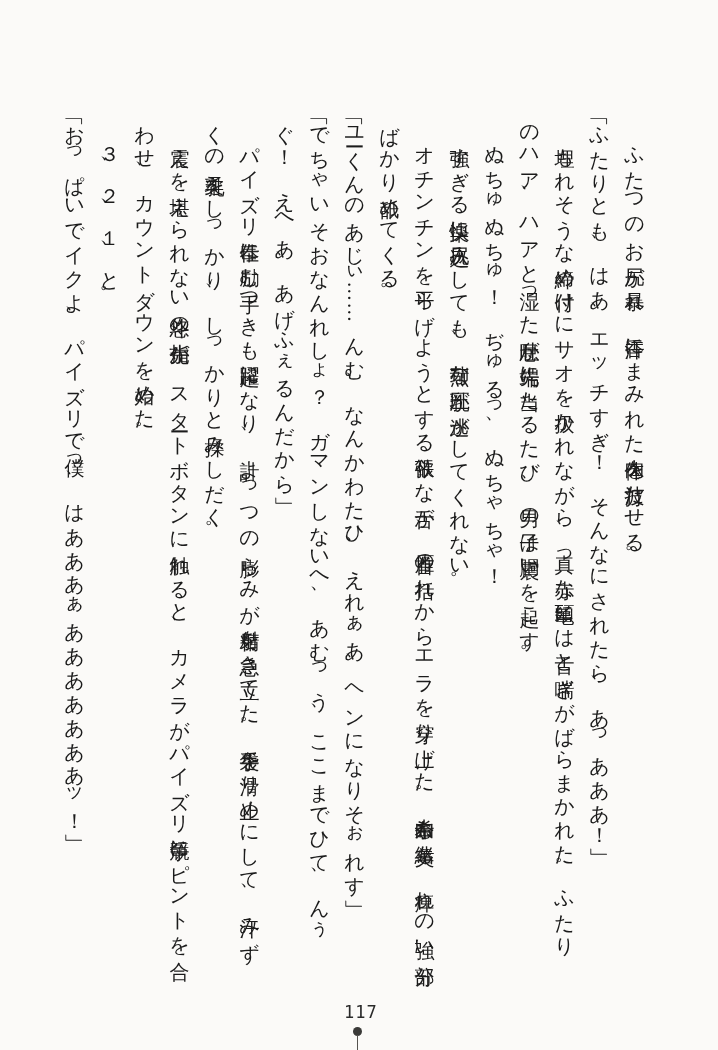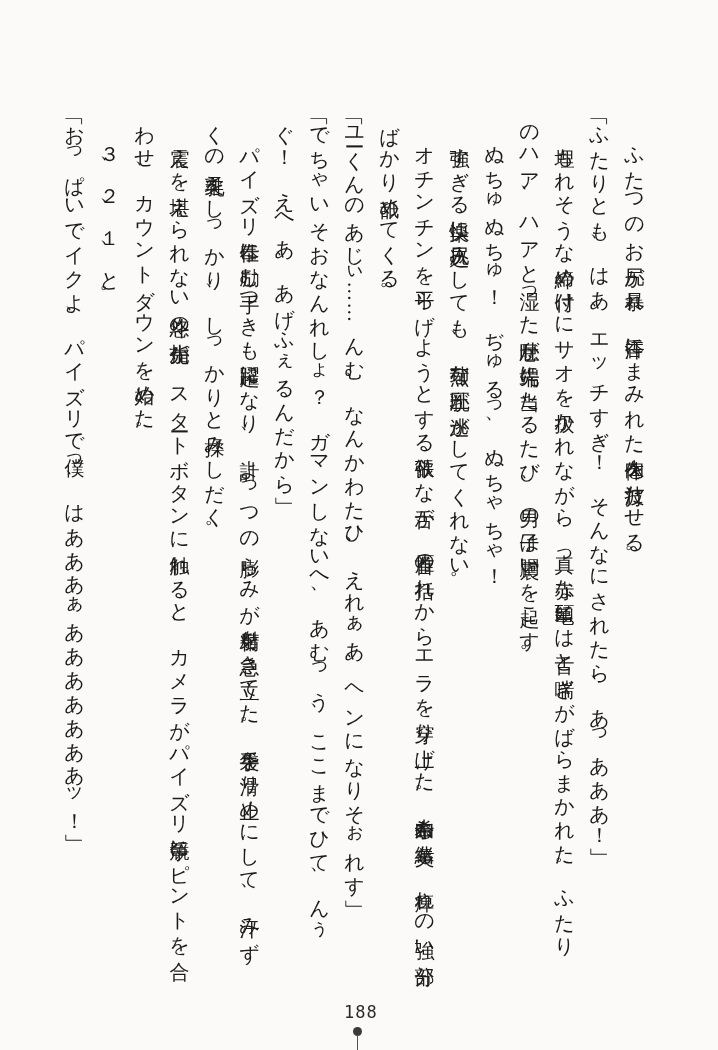"188" div.page-number { text: 188 -> 117 }
